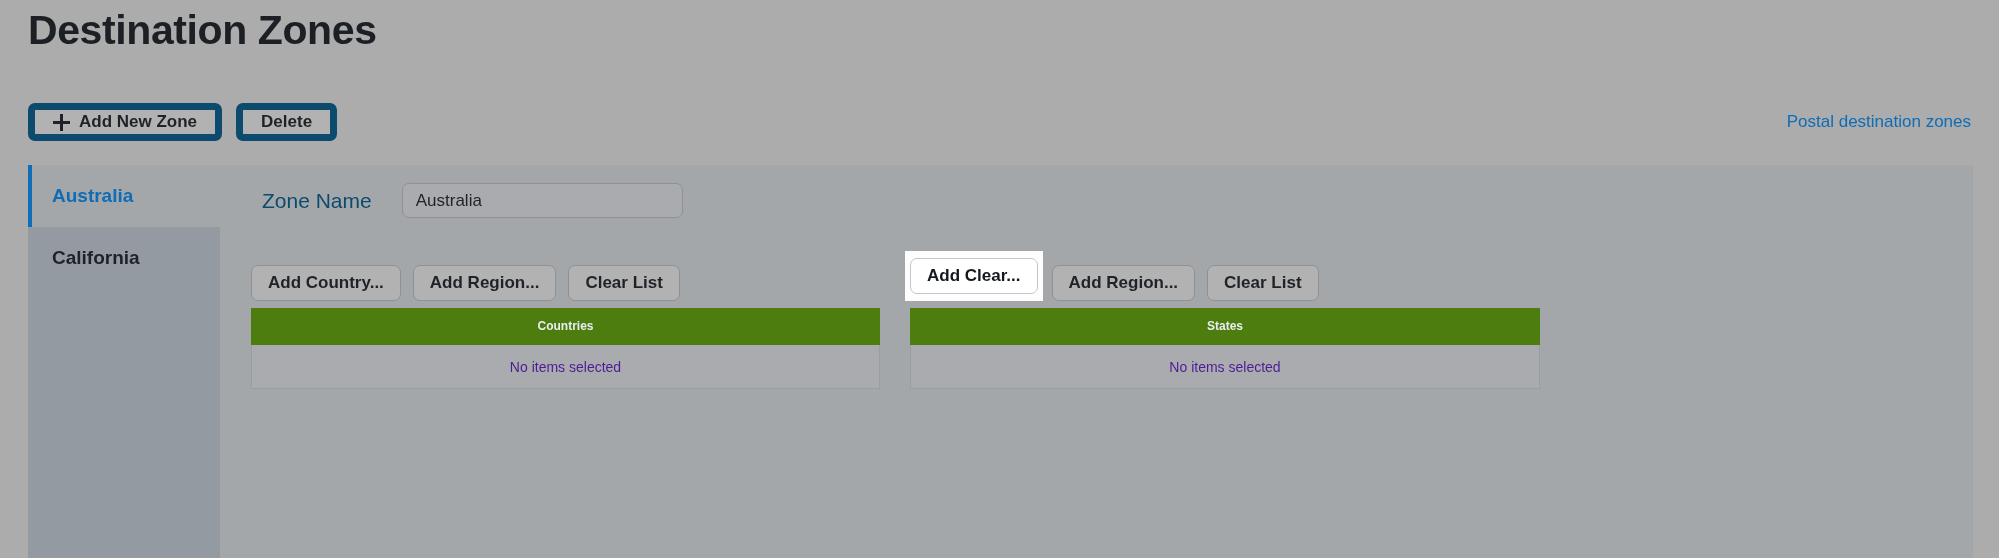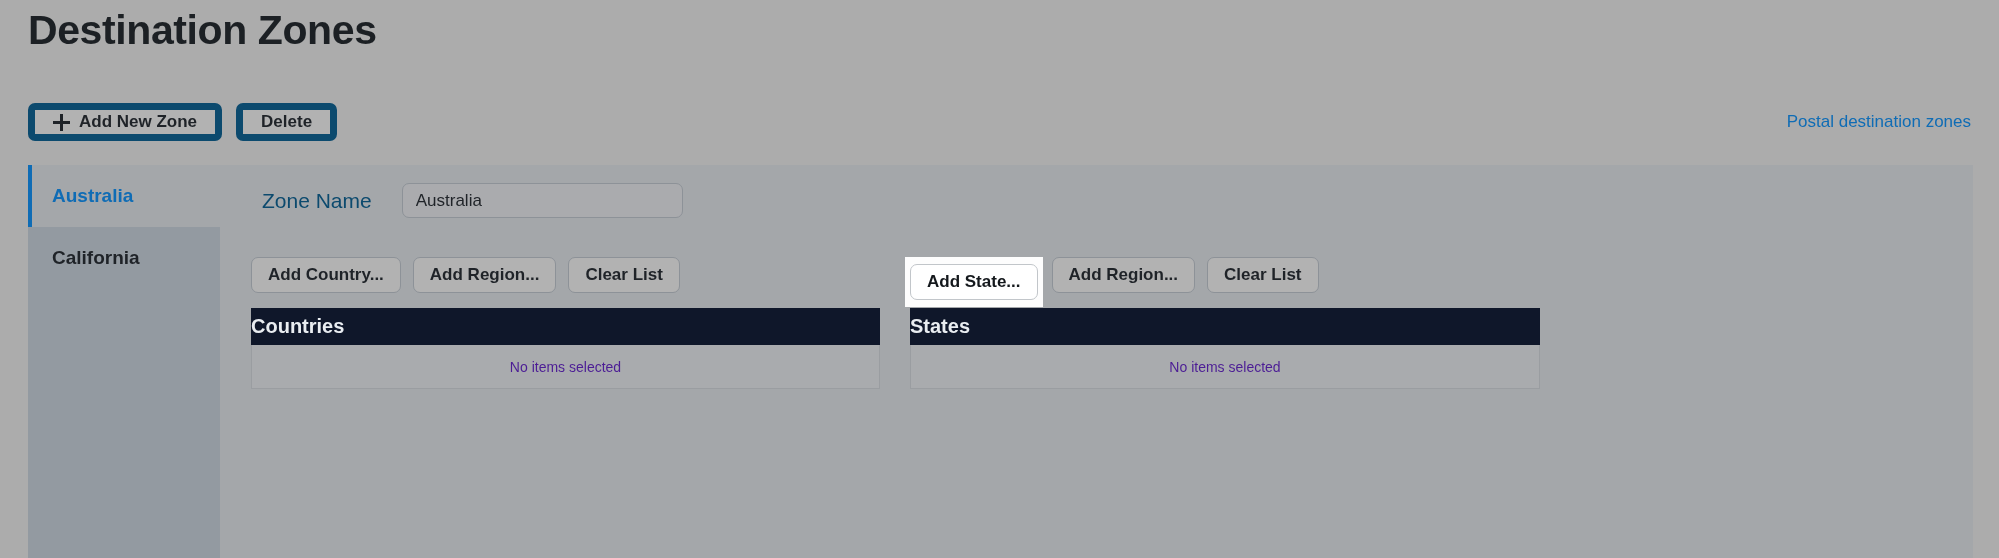"Add Country..." .btn-row { align-items: flex-start -> flex-end }
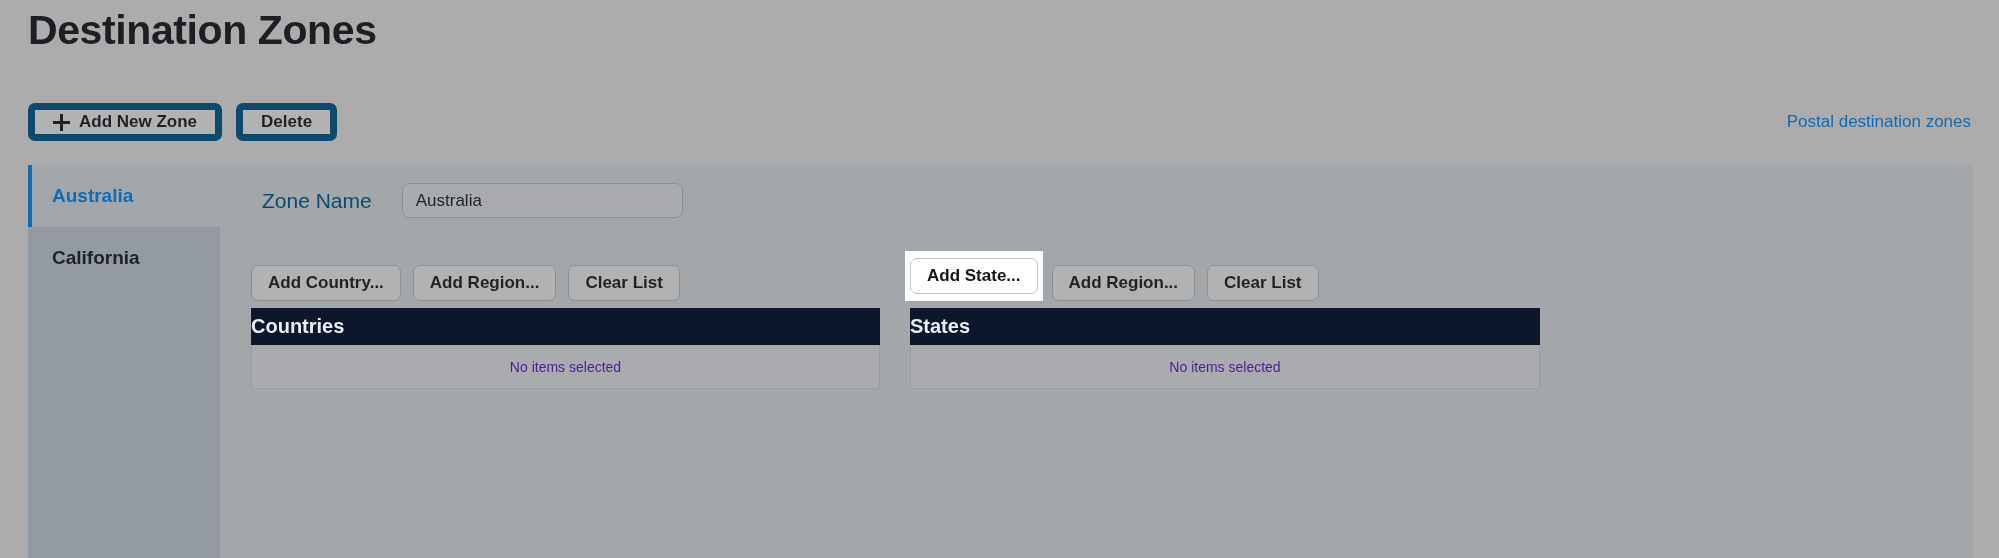"Add State..." button.btn-sm { text: State -> Clear }
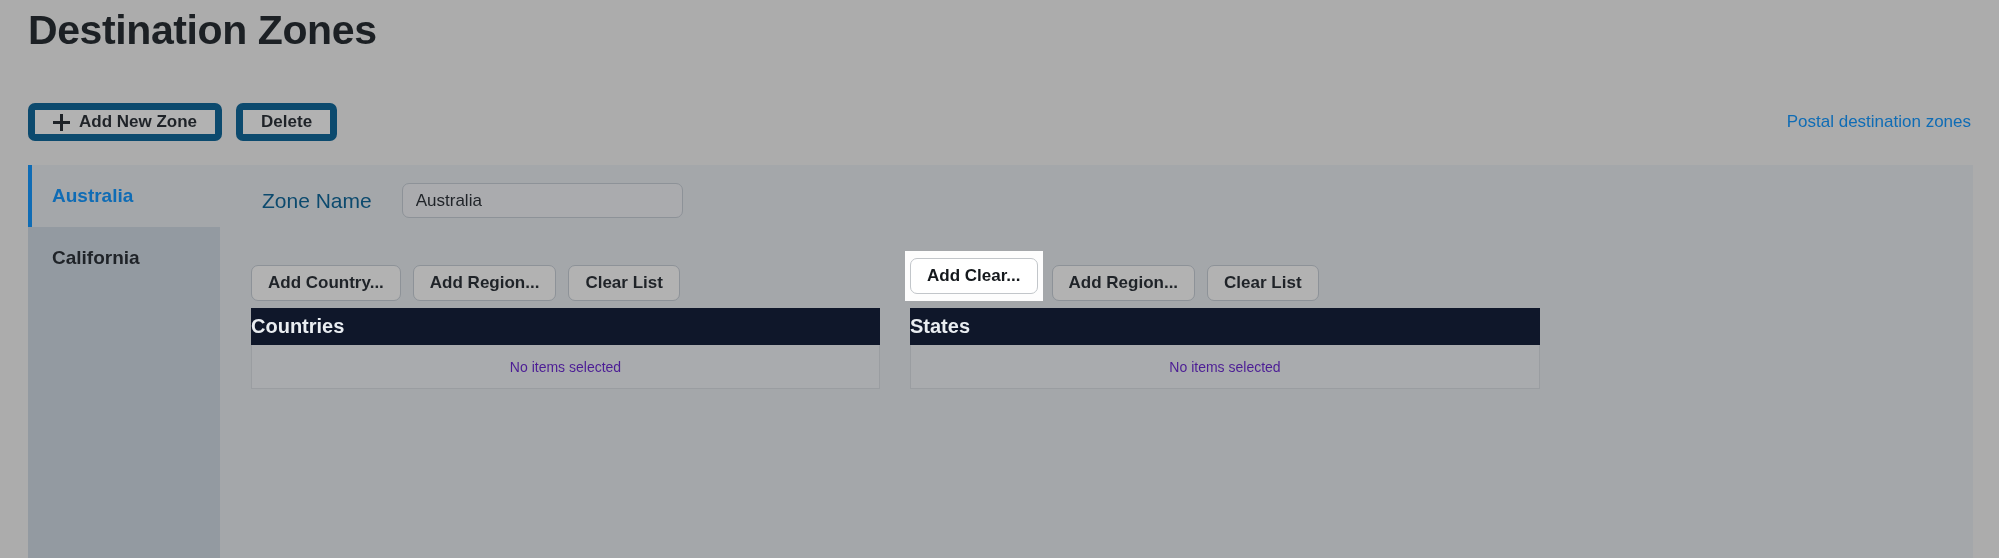"Countries" .table-head { background: #0f172a -> #4d7c0f; font-size: 20px -> 12px; text-align: none -> center }
